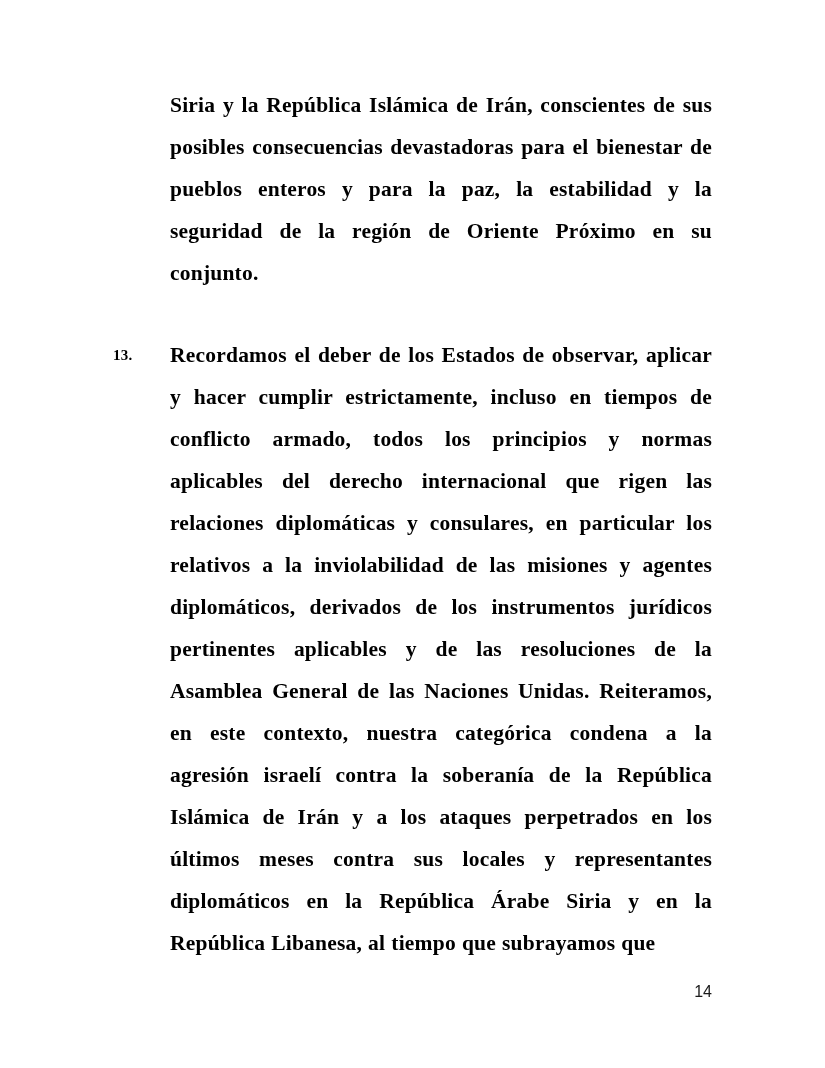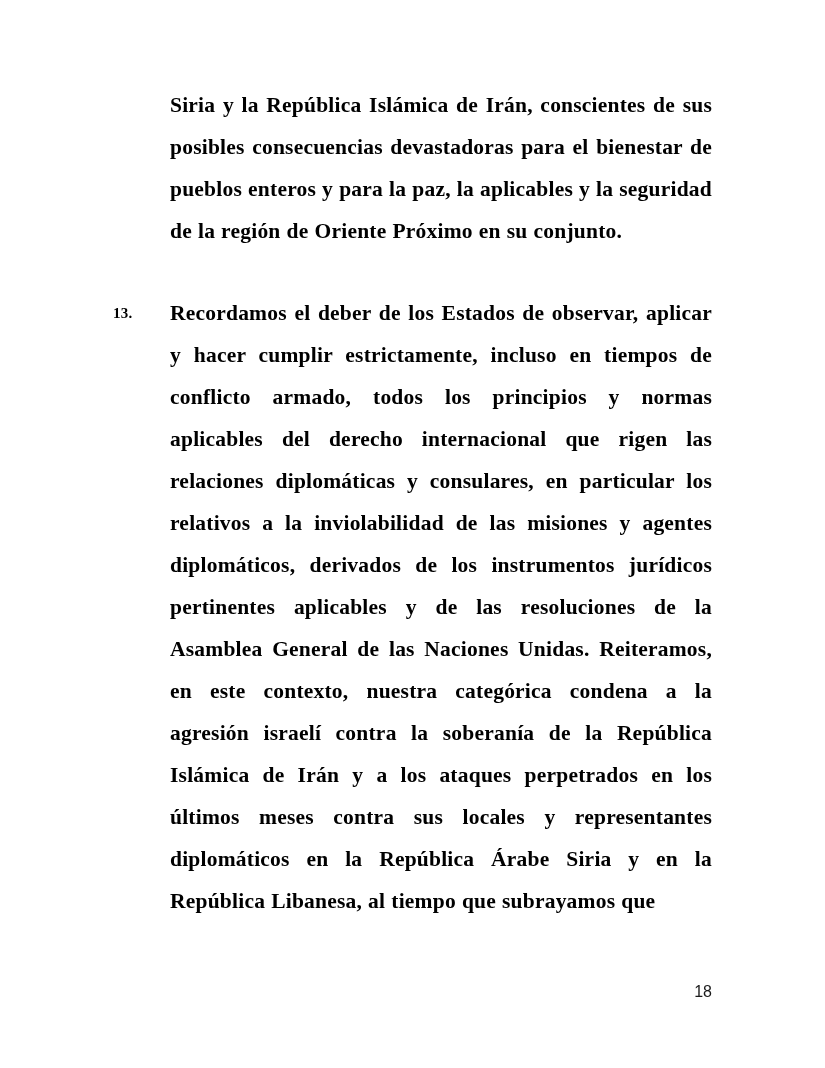"Siria y la República Islámica" span.body-text { text: aplicables -> estabilidad }
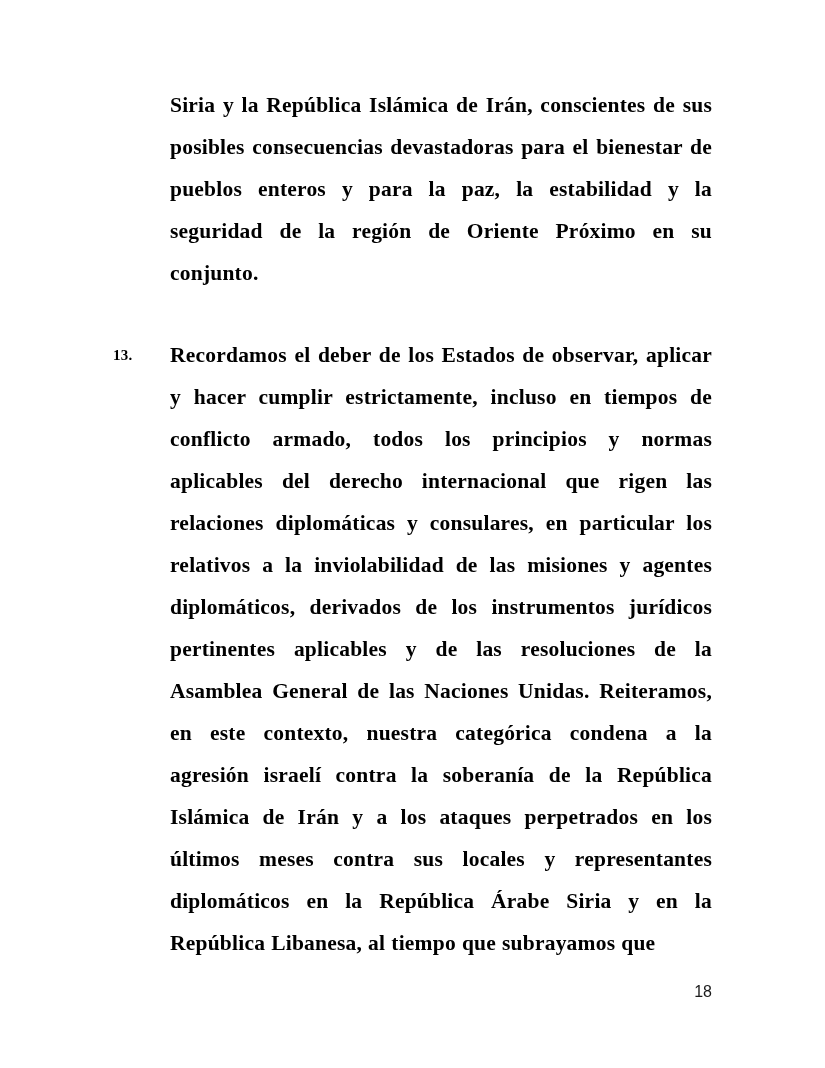"18" div.page-number { text: 18 -> 14 }
